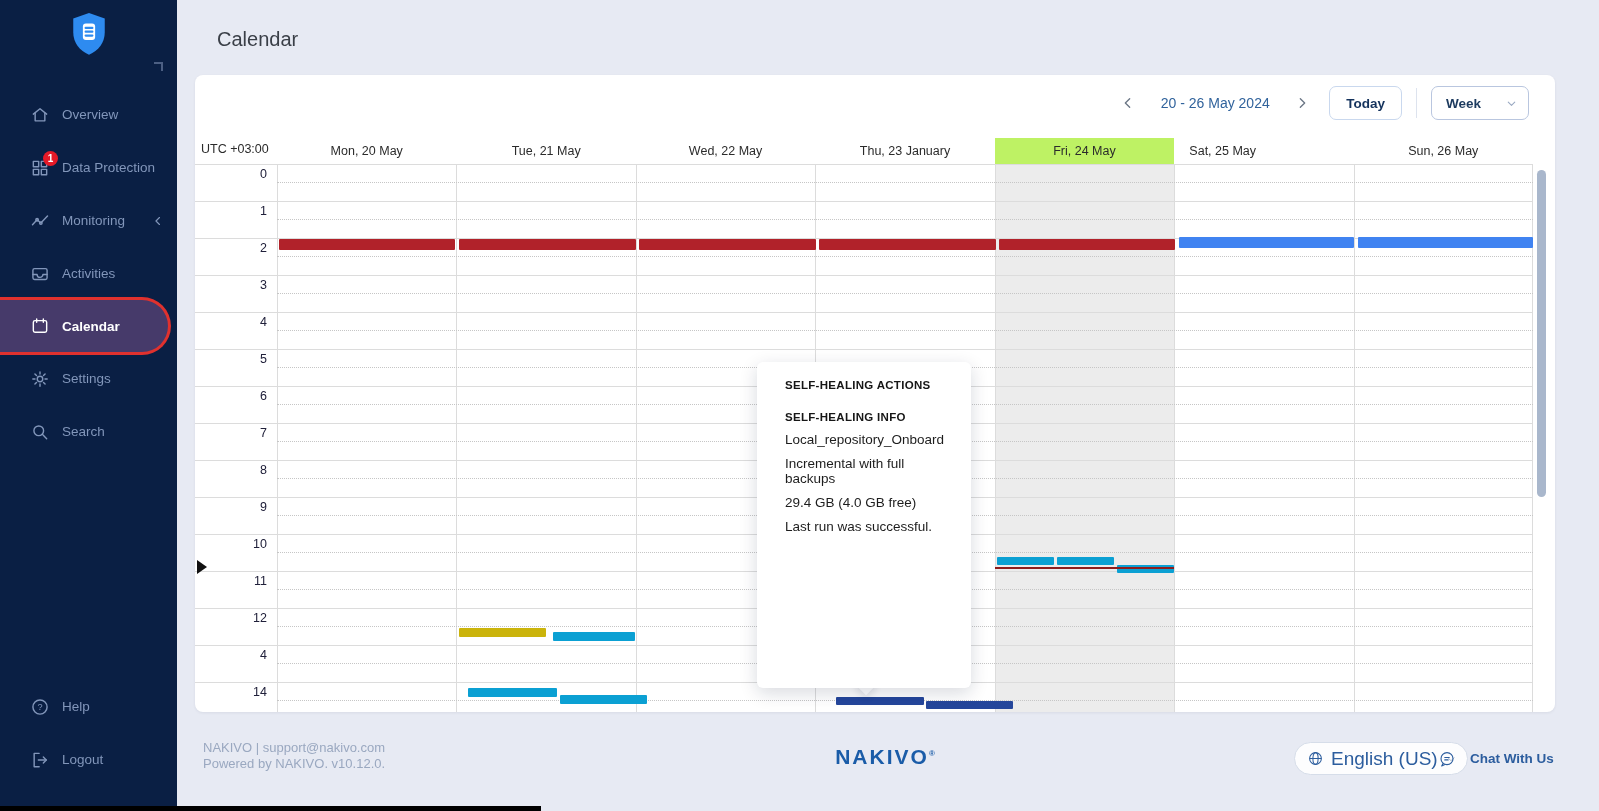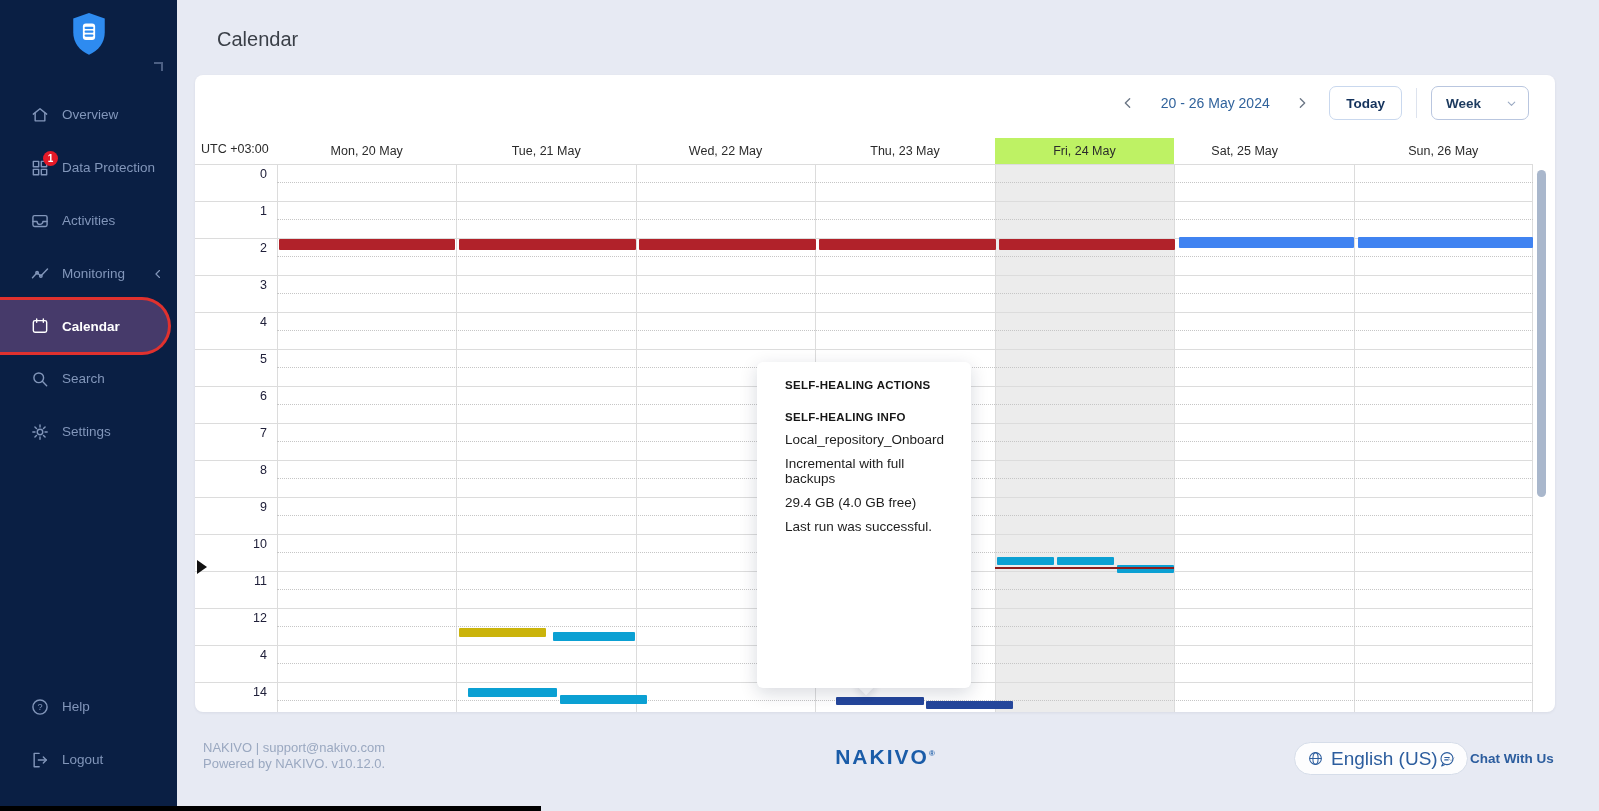"Thu, 23 May" div.day-cell { text: May -> January }
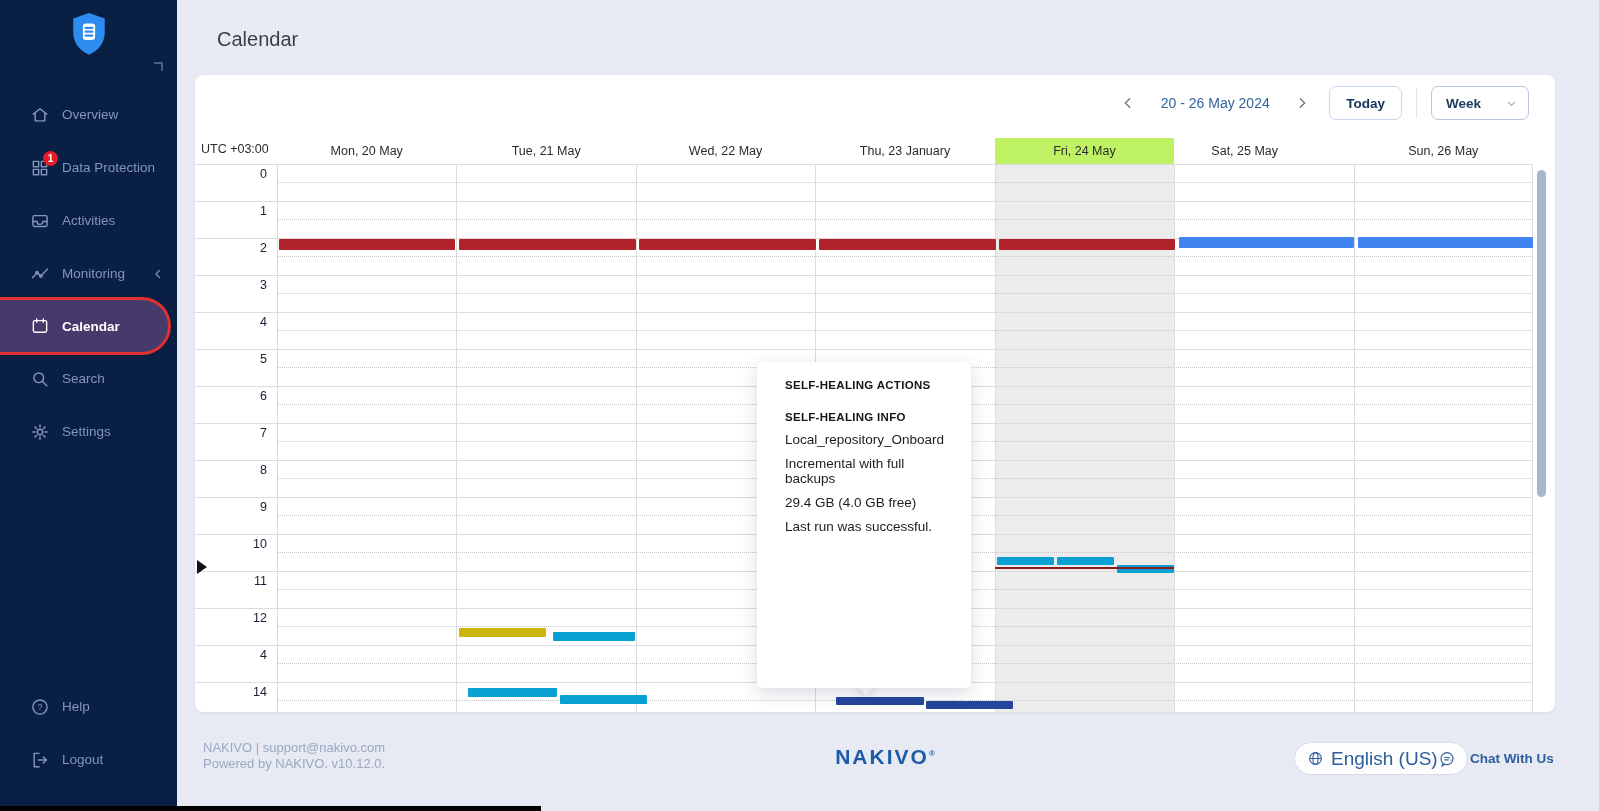"Sat, 25 May" div.day-cell { left: 960px -> 938px }
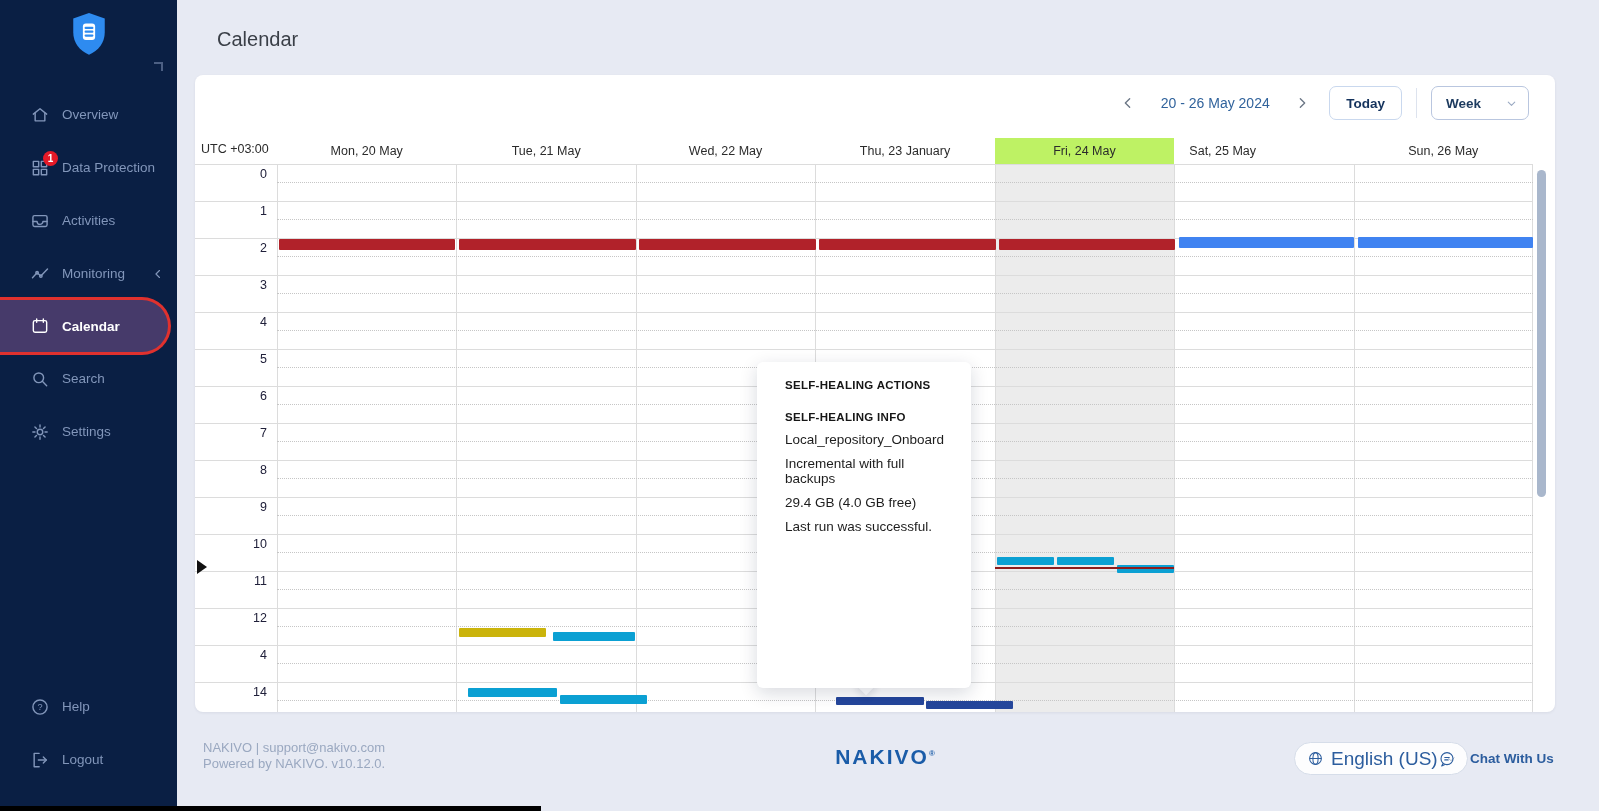"Activities" div.nav-item { order: before "Monitoring" -> after "Monitoring" }
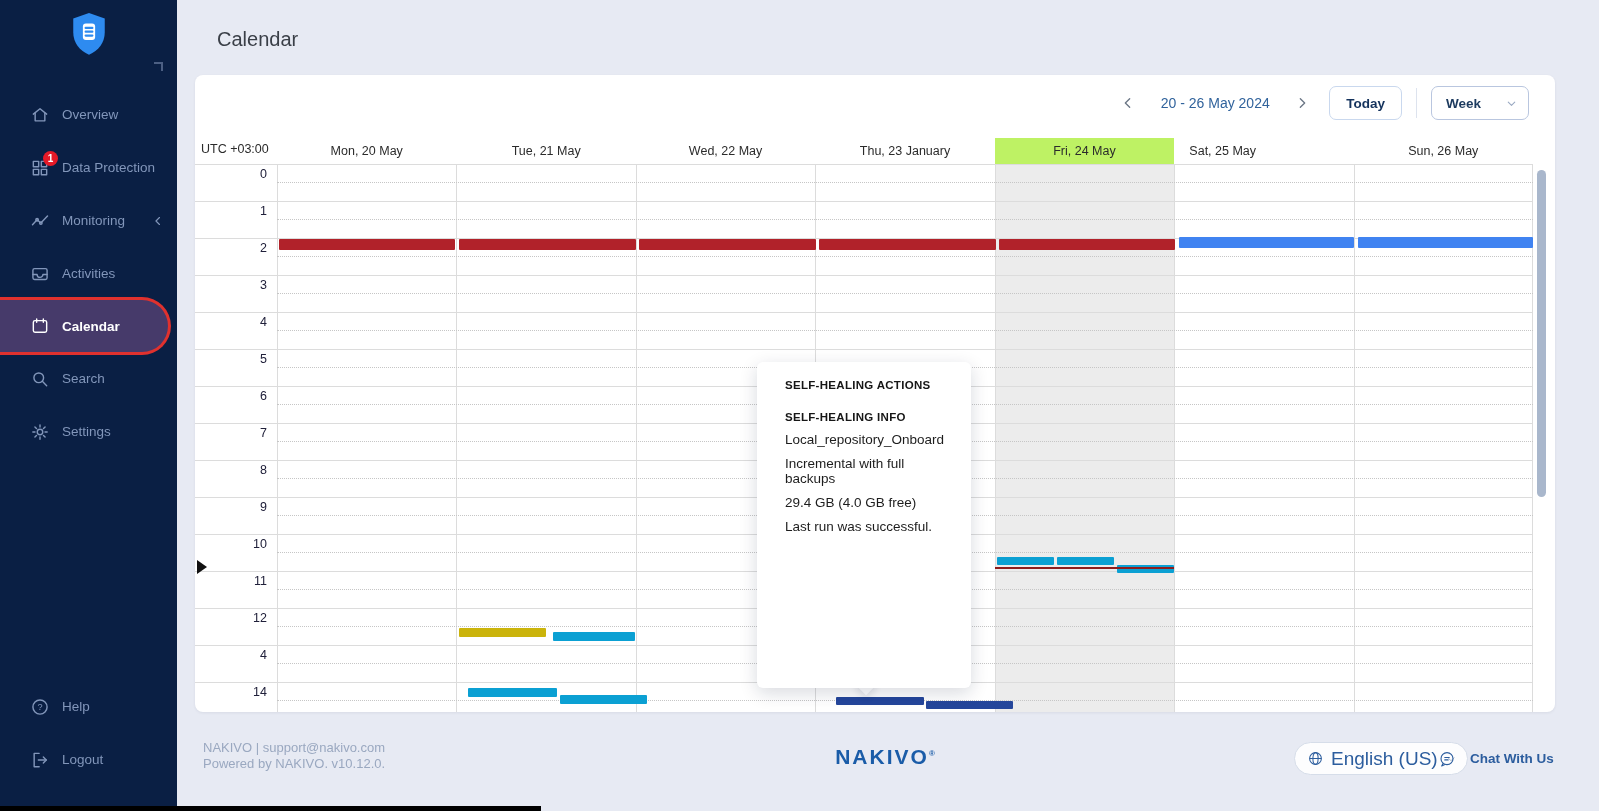"Search" div.nav-item { order: before "Settings" -> after "Settings" }
